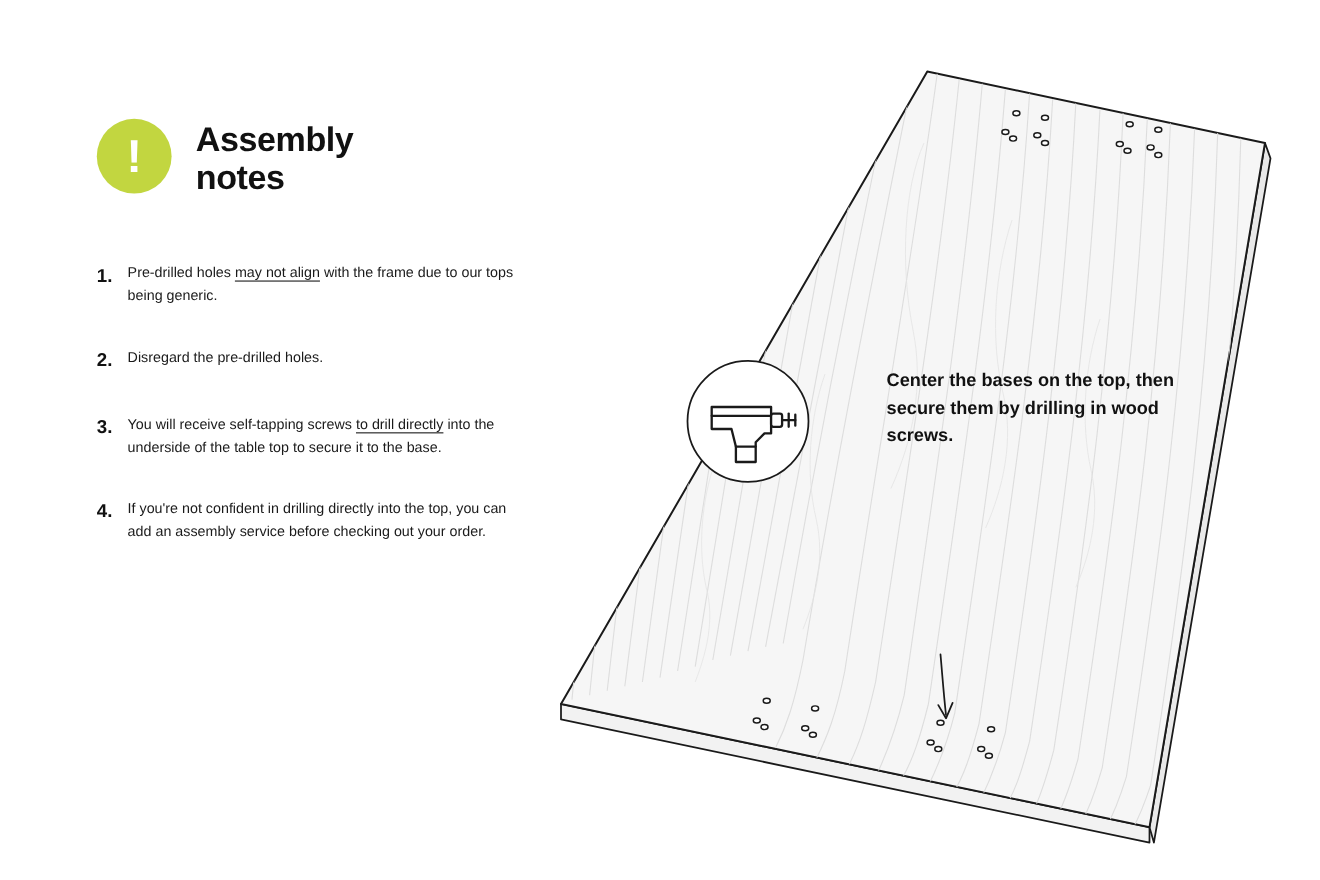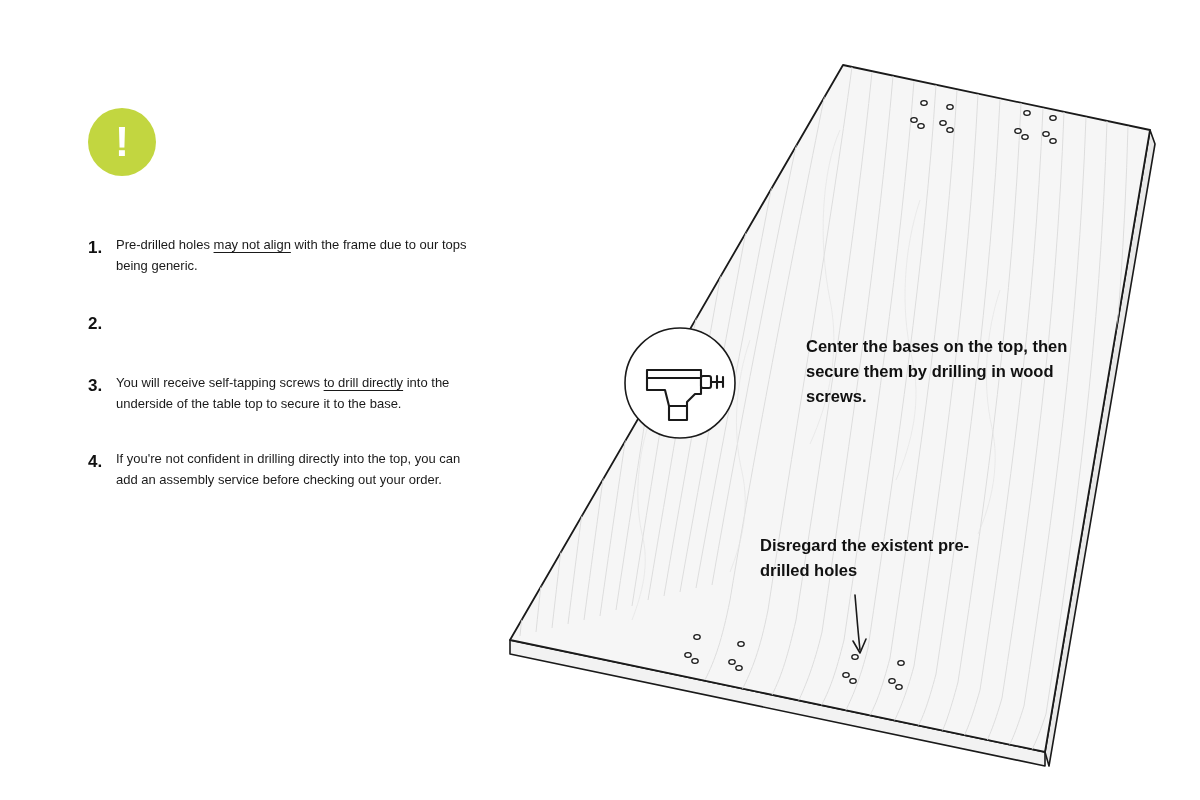"Assembly" div.panel-title { html: none -> <div>Assembly notes</div> }
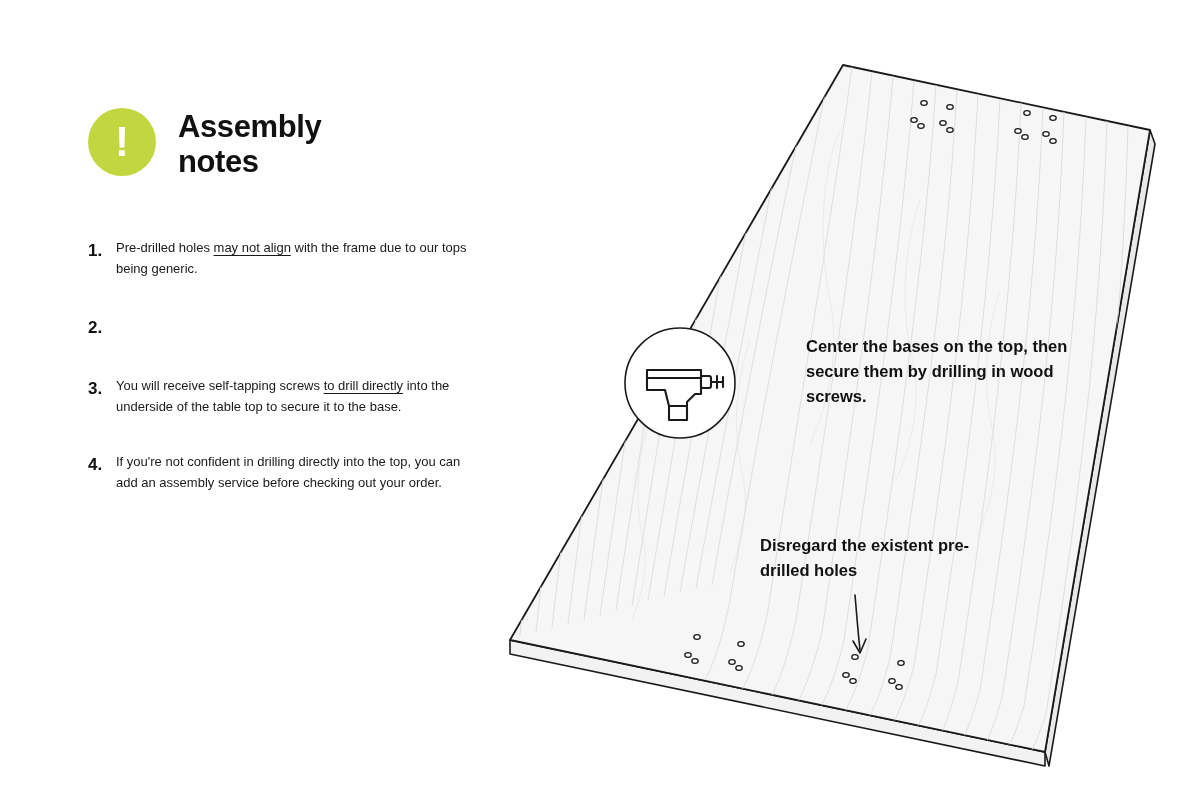"Disregard the pre-drilled holes." div.note-text { html: none -> <div><span>Disregard the pre-drilled holes.</span><u></u><span></span></div> }
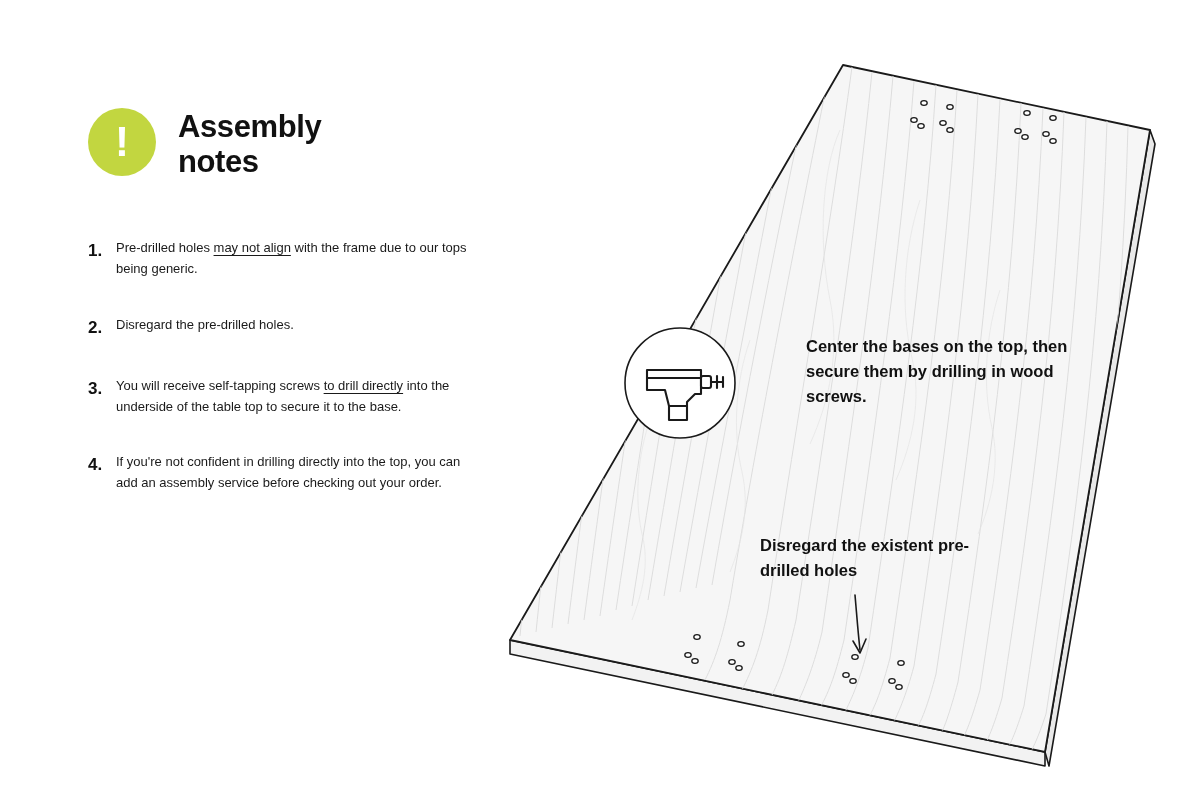"Disregard the existent pre-drilled holes" div.callout { html: <div>Disregard the existent pre-drilled holes</div> -> none }
